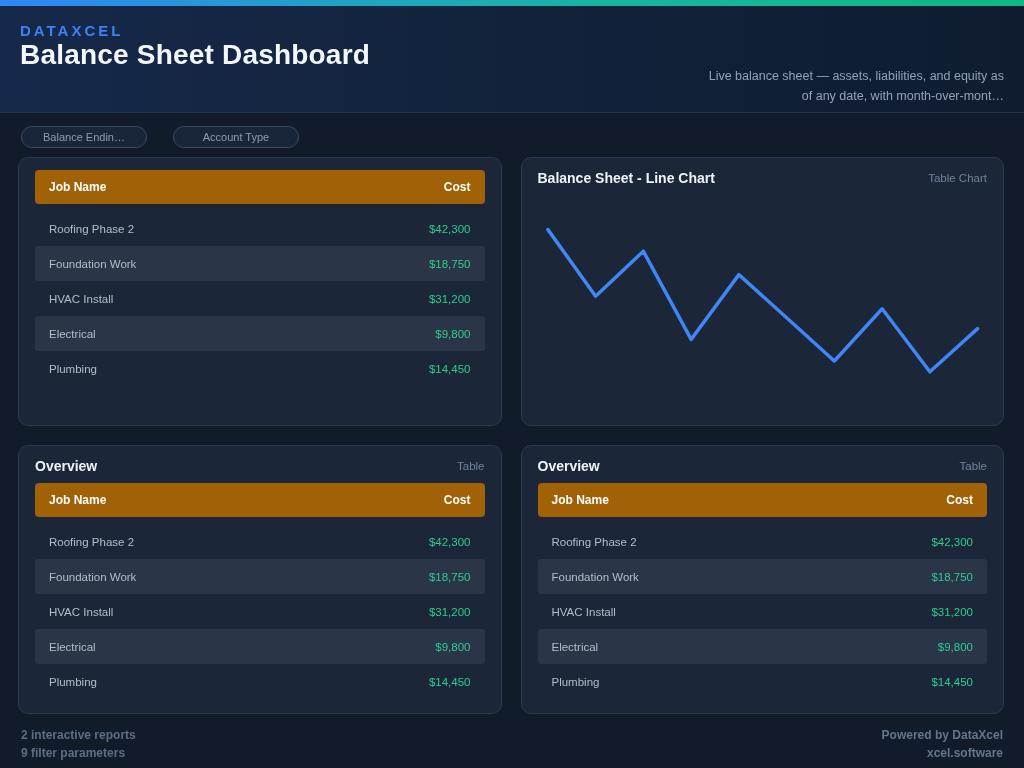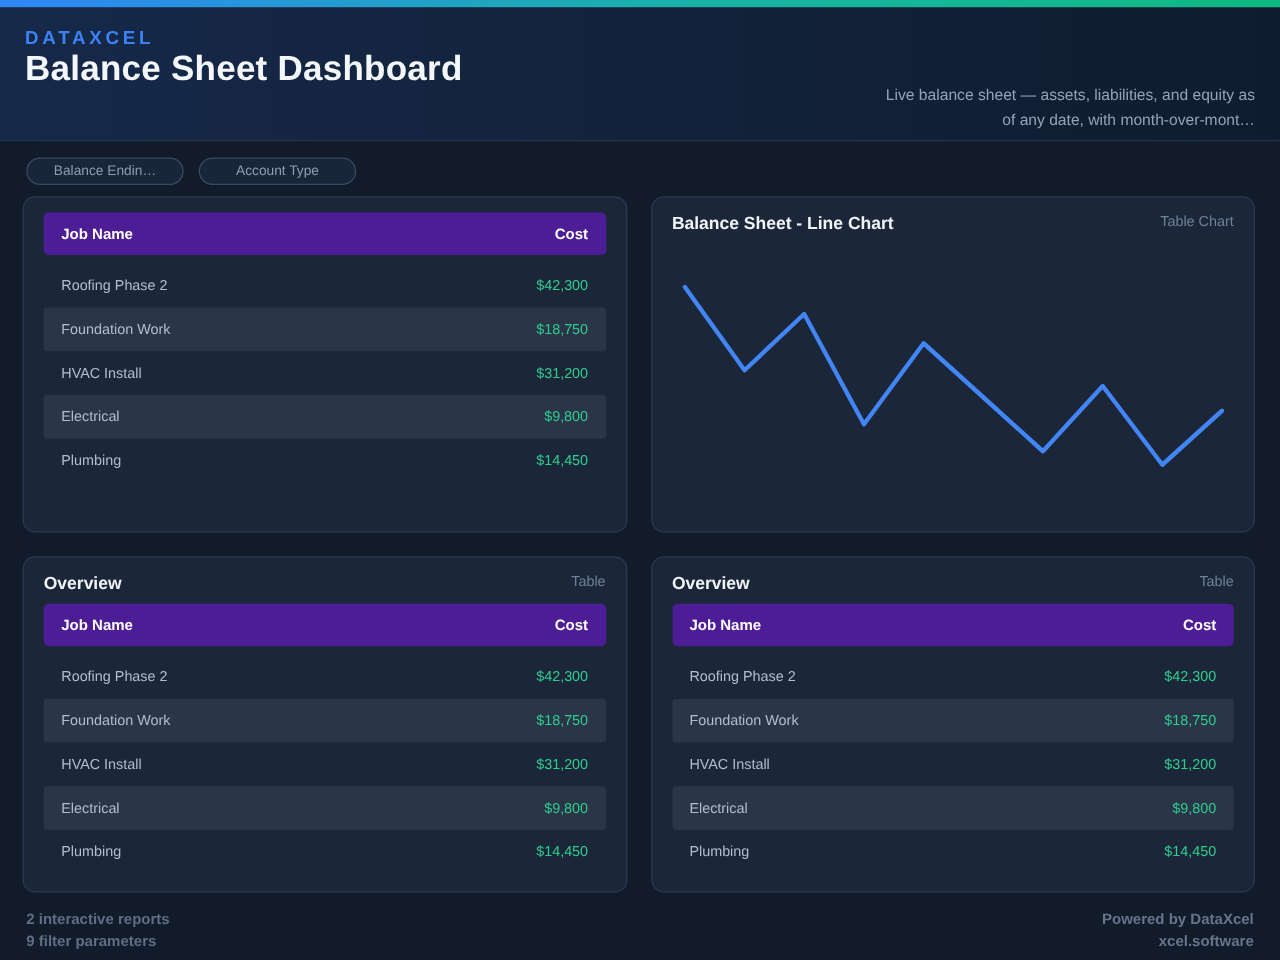"Balance Endin…" .toolbar { gap: 12px -> 26px }
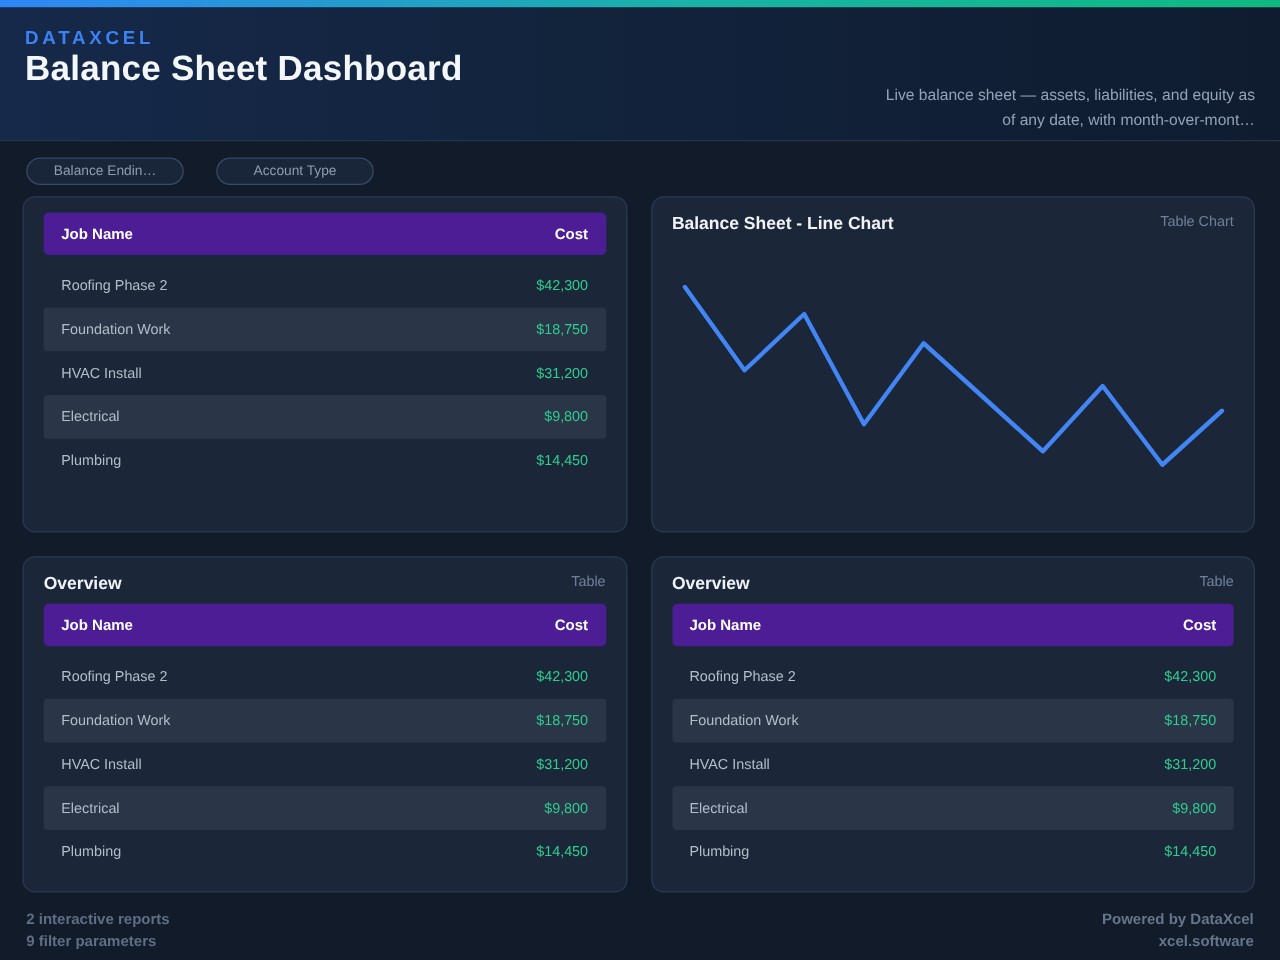"Job Name" .thead { background: #4c1d95 -> #a16207 }
